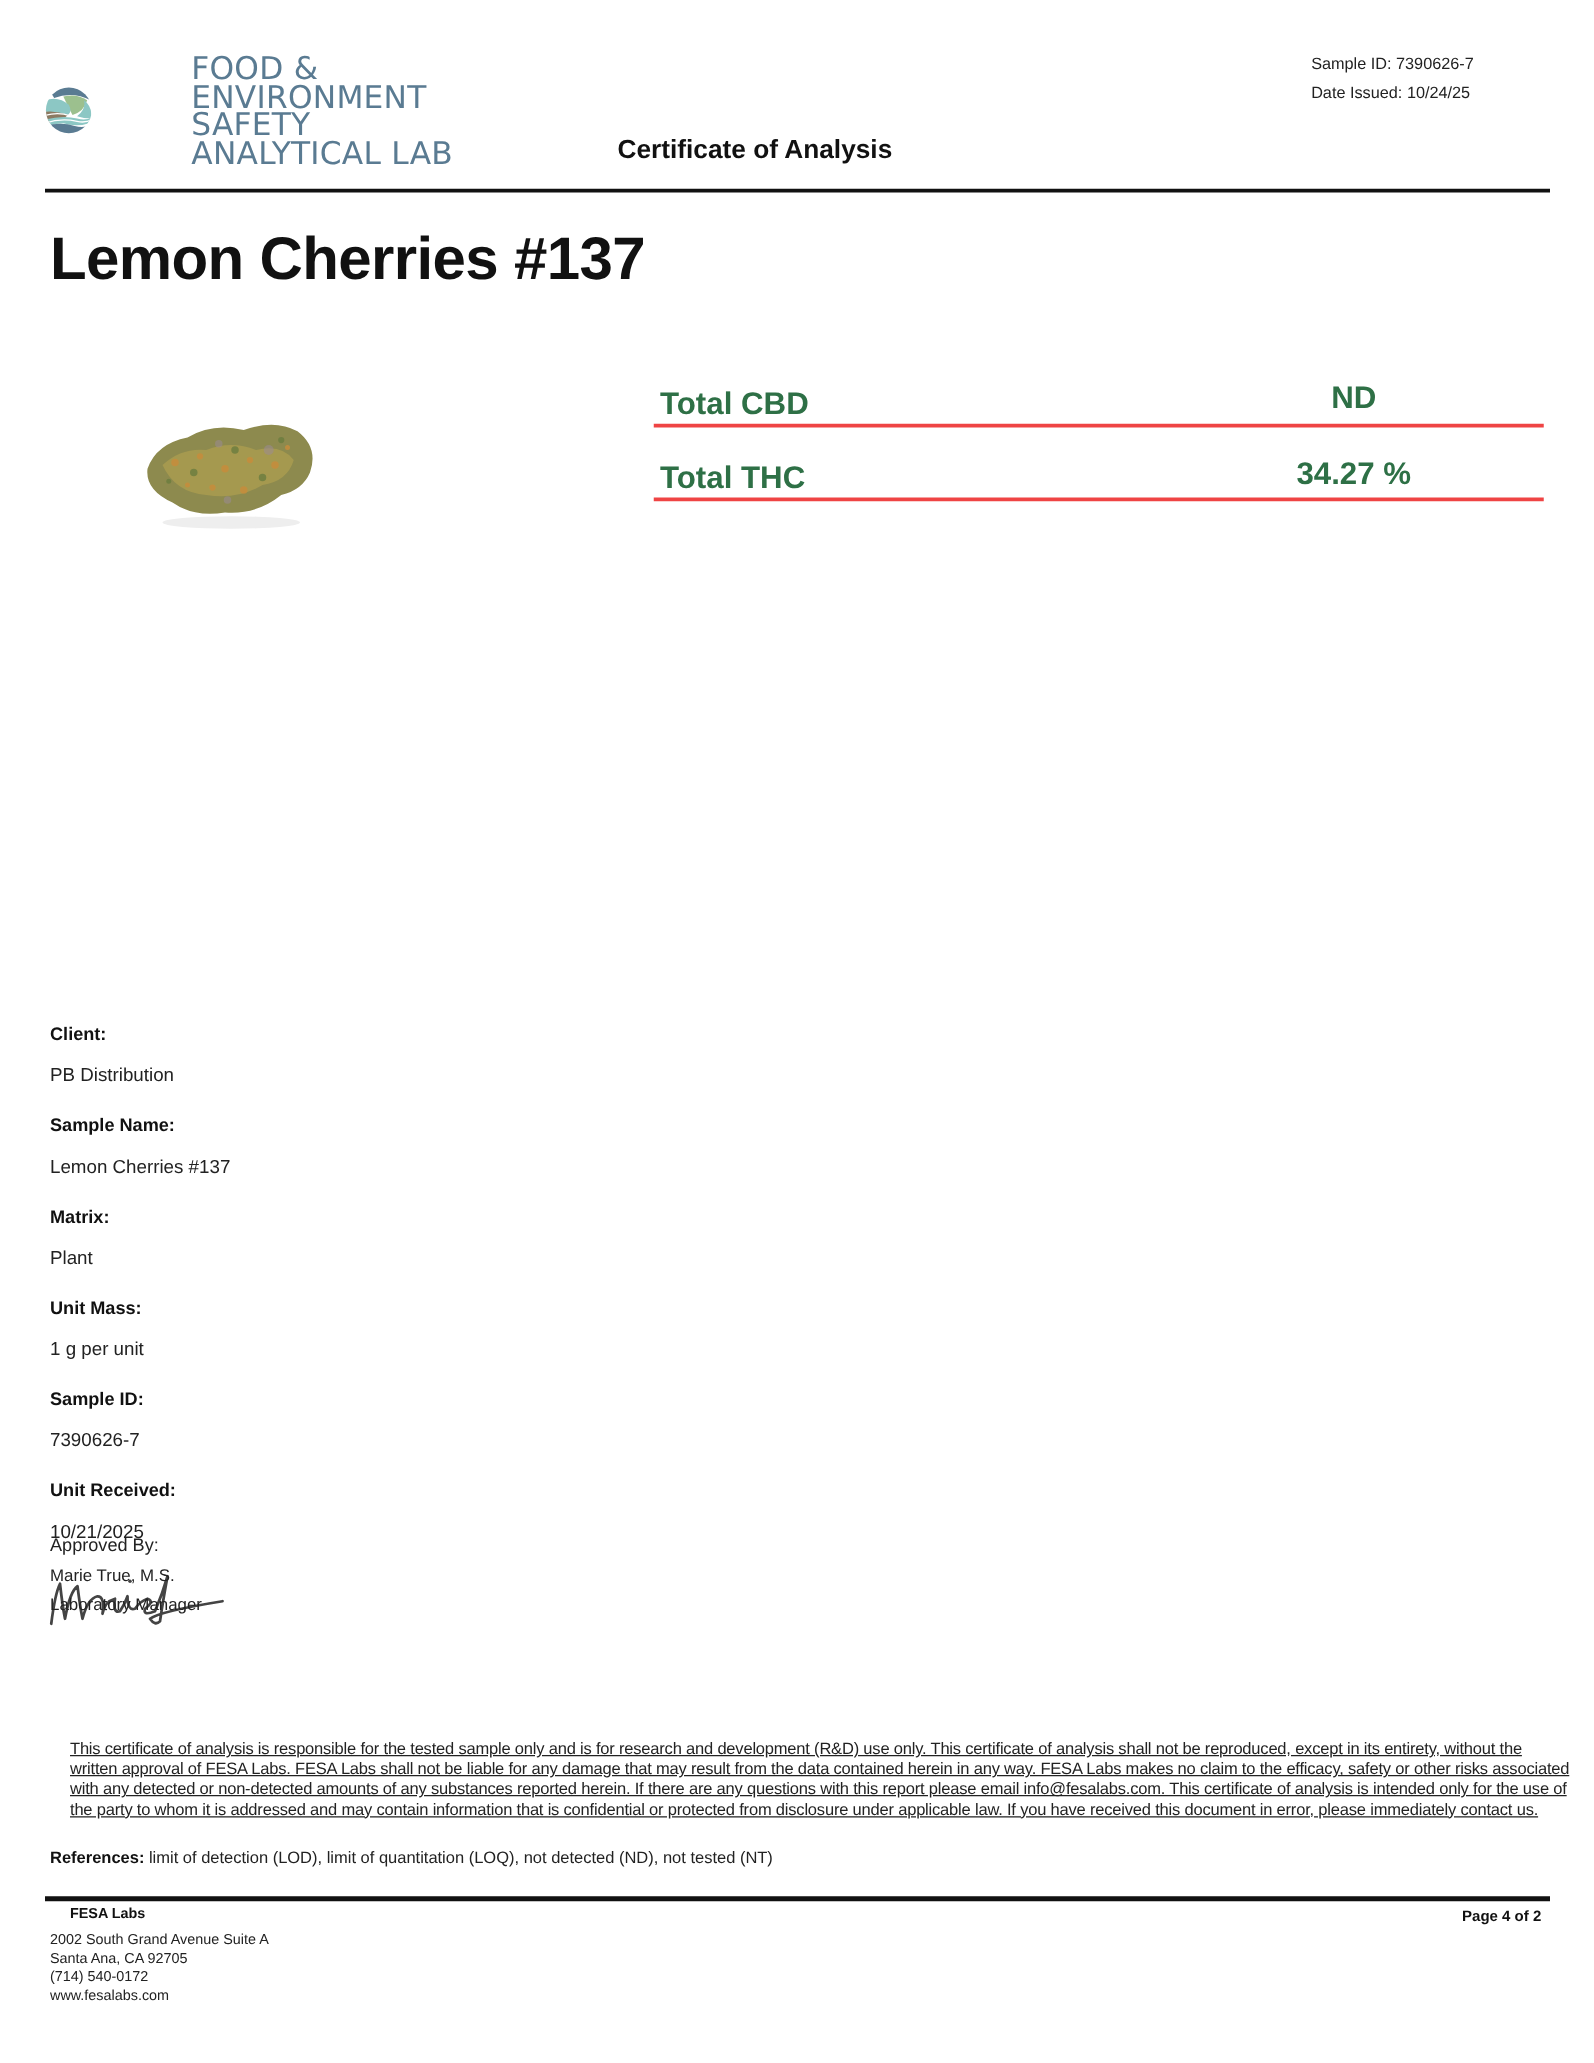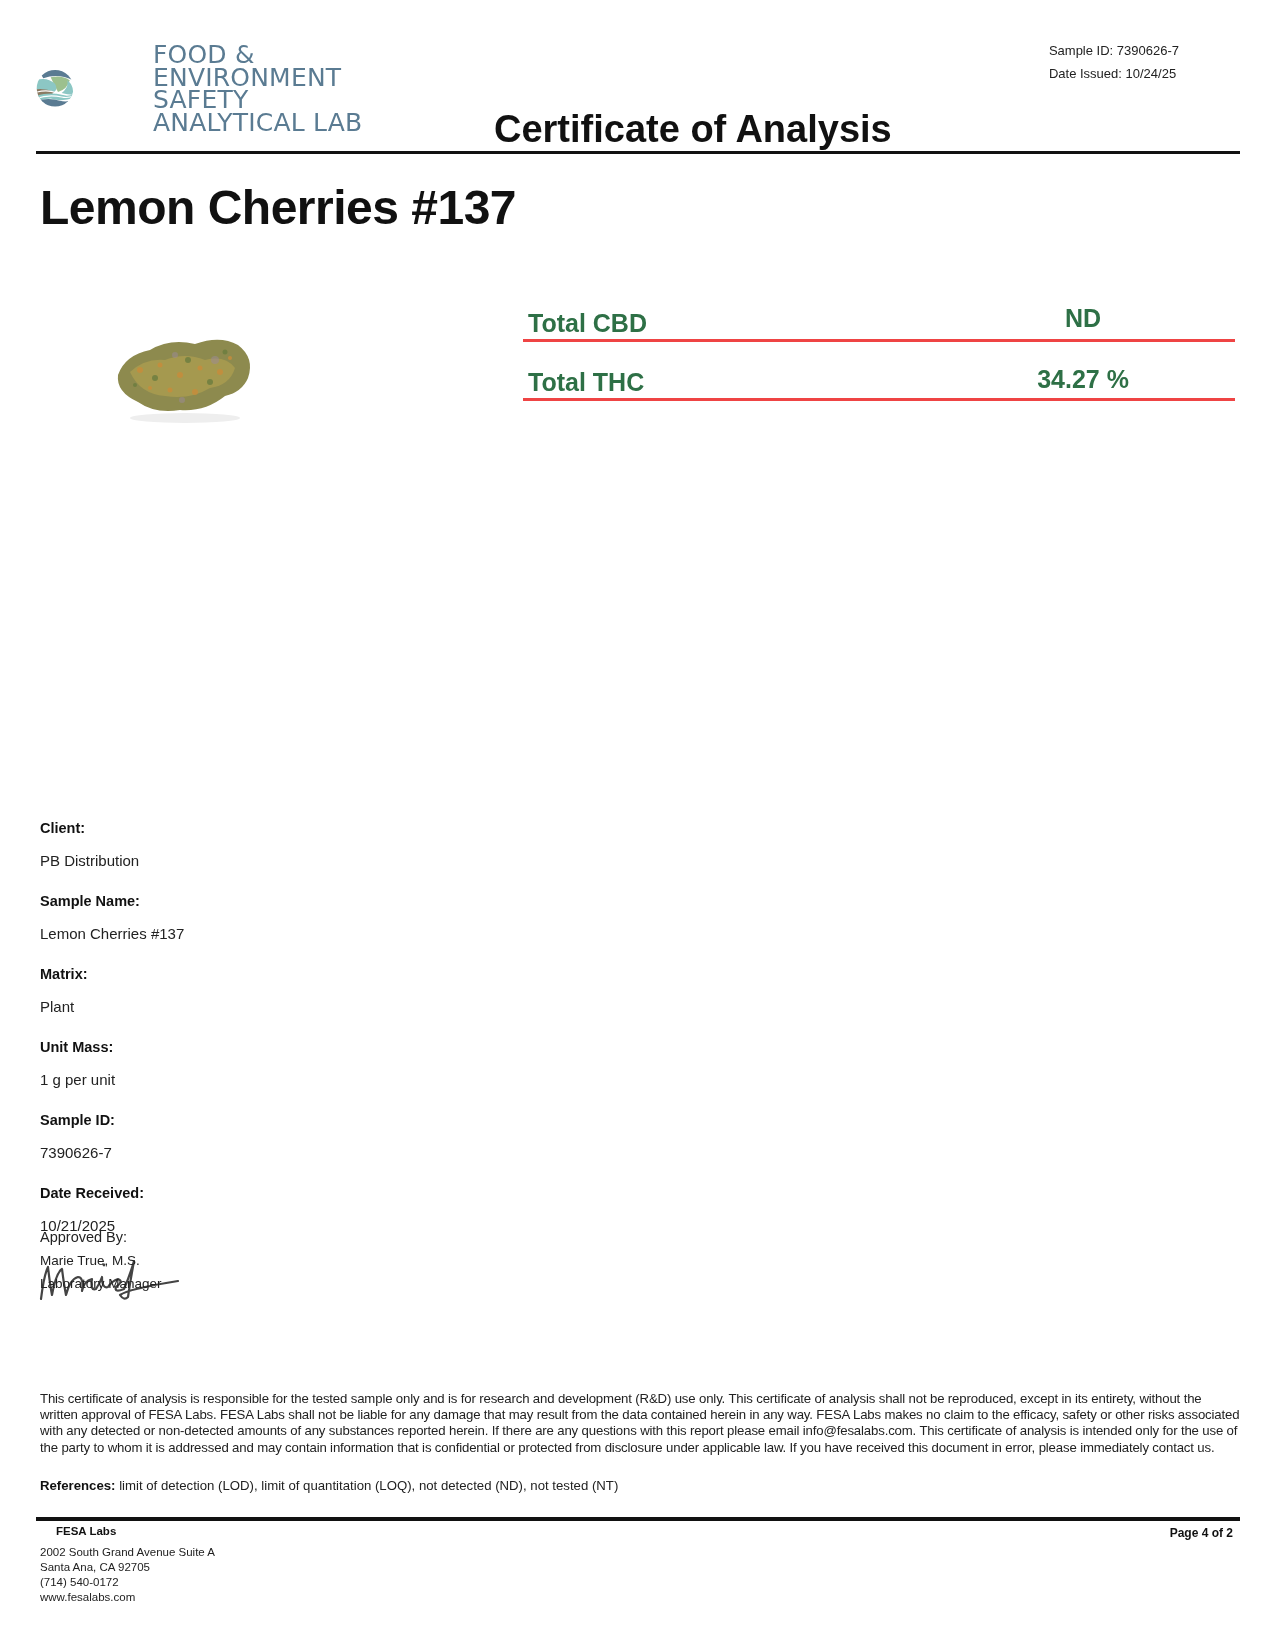"Certificate of Analysis" .doc-title { font-size: 38px -> 21px }
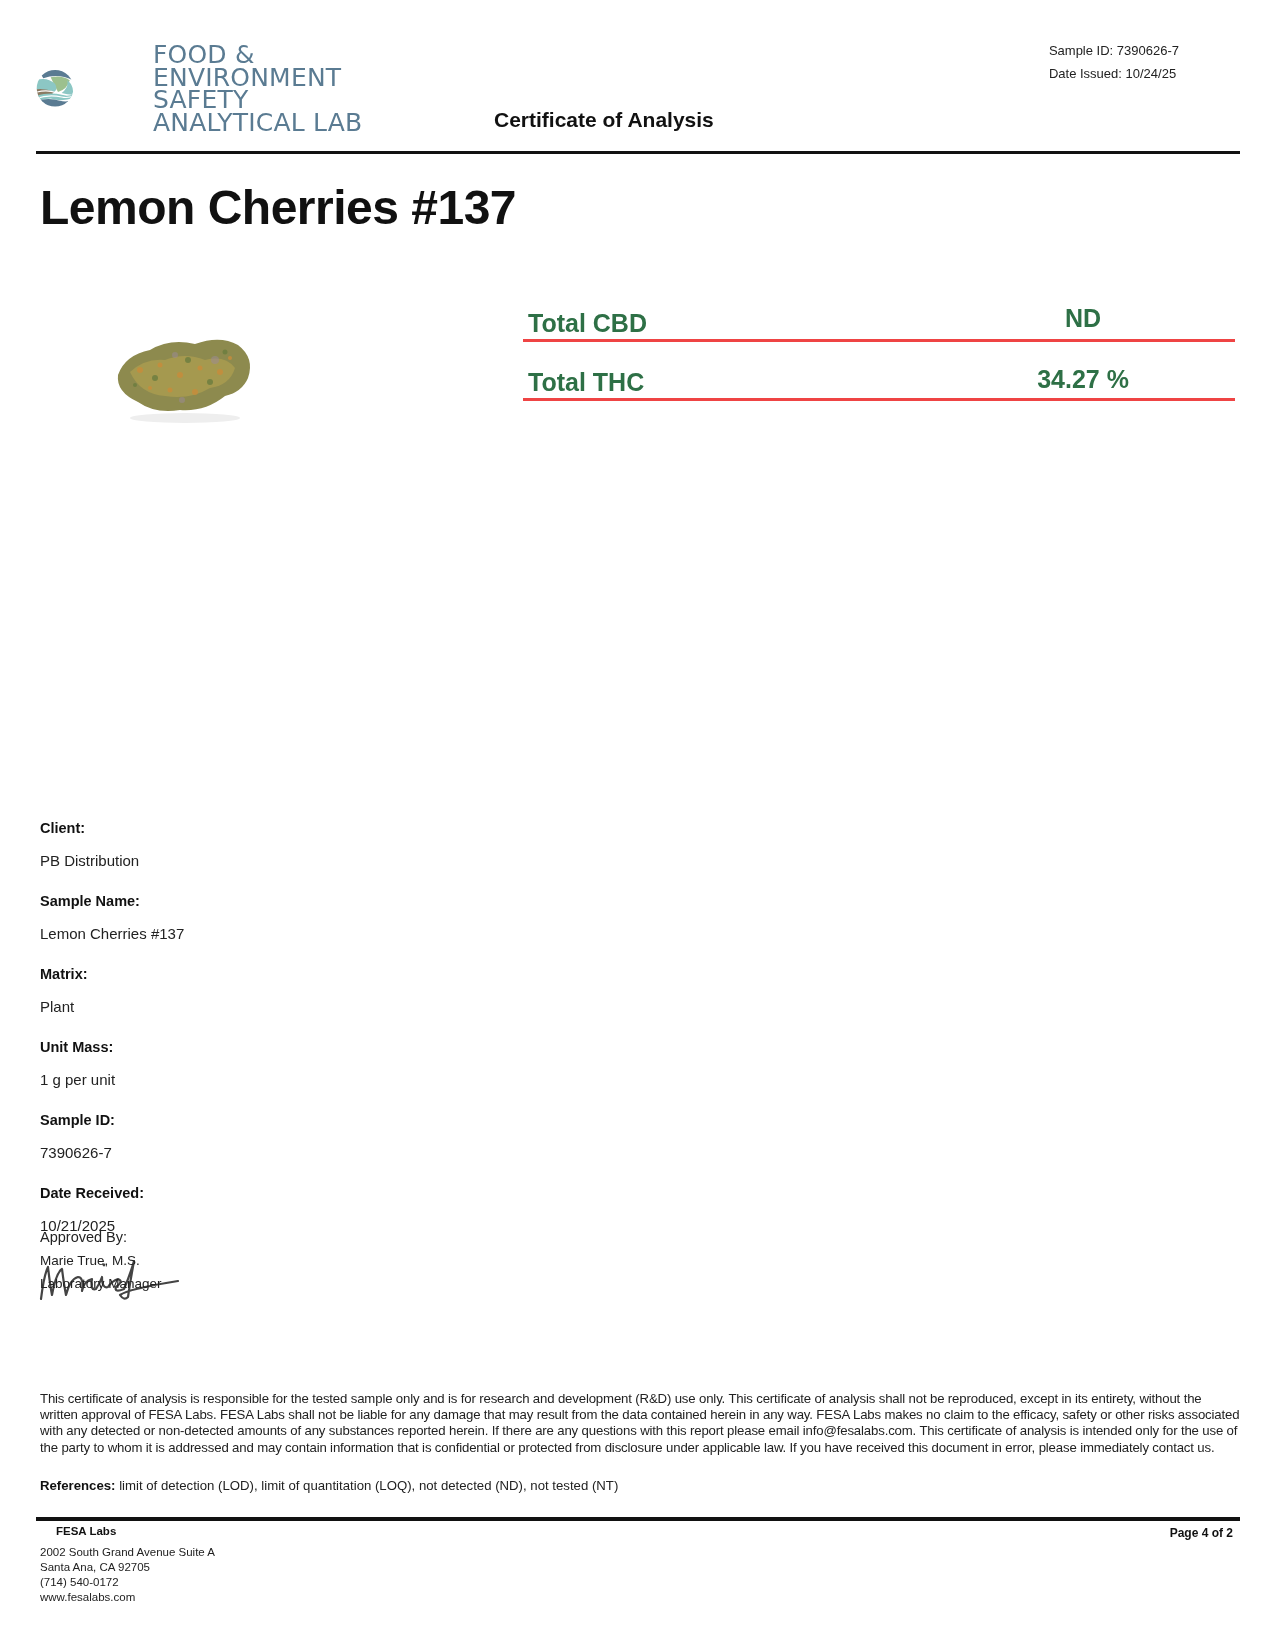"Date Received:" div.det-label { text: Date -> Unit }
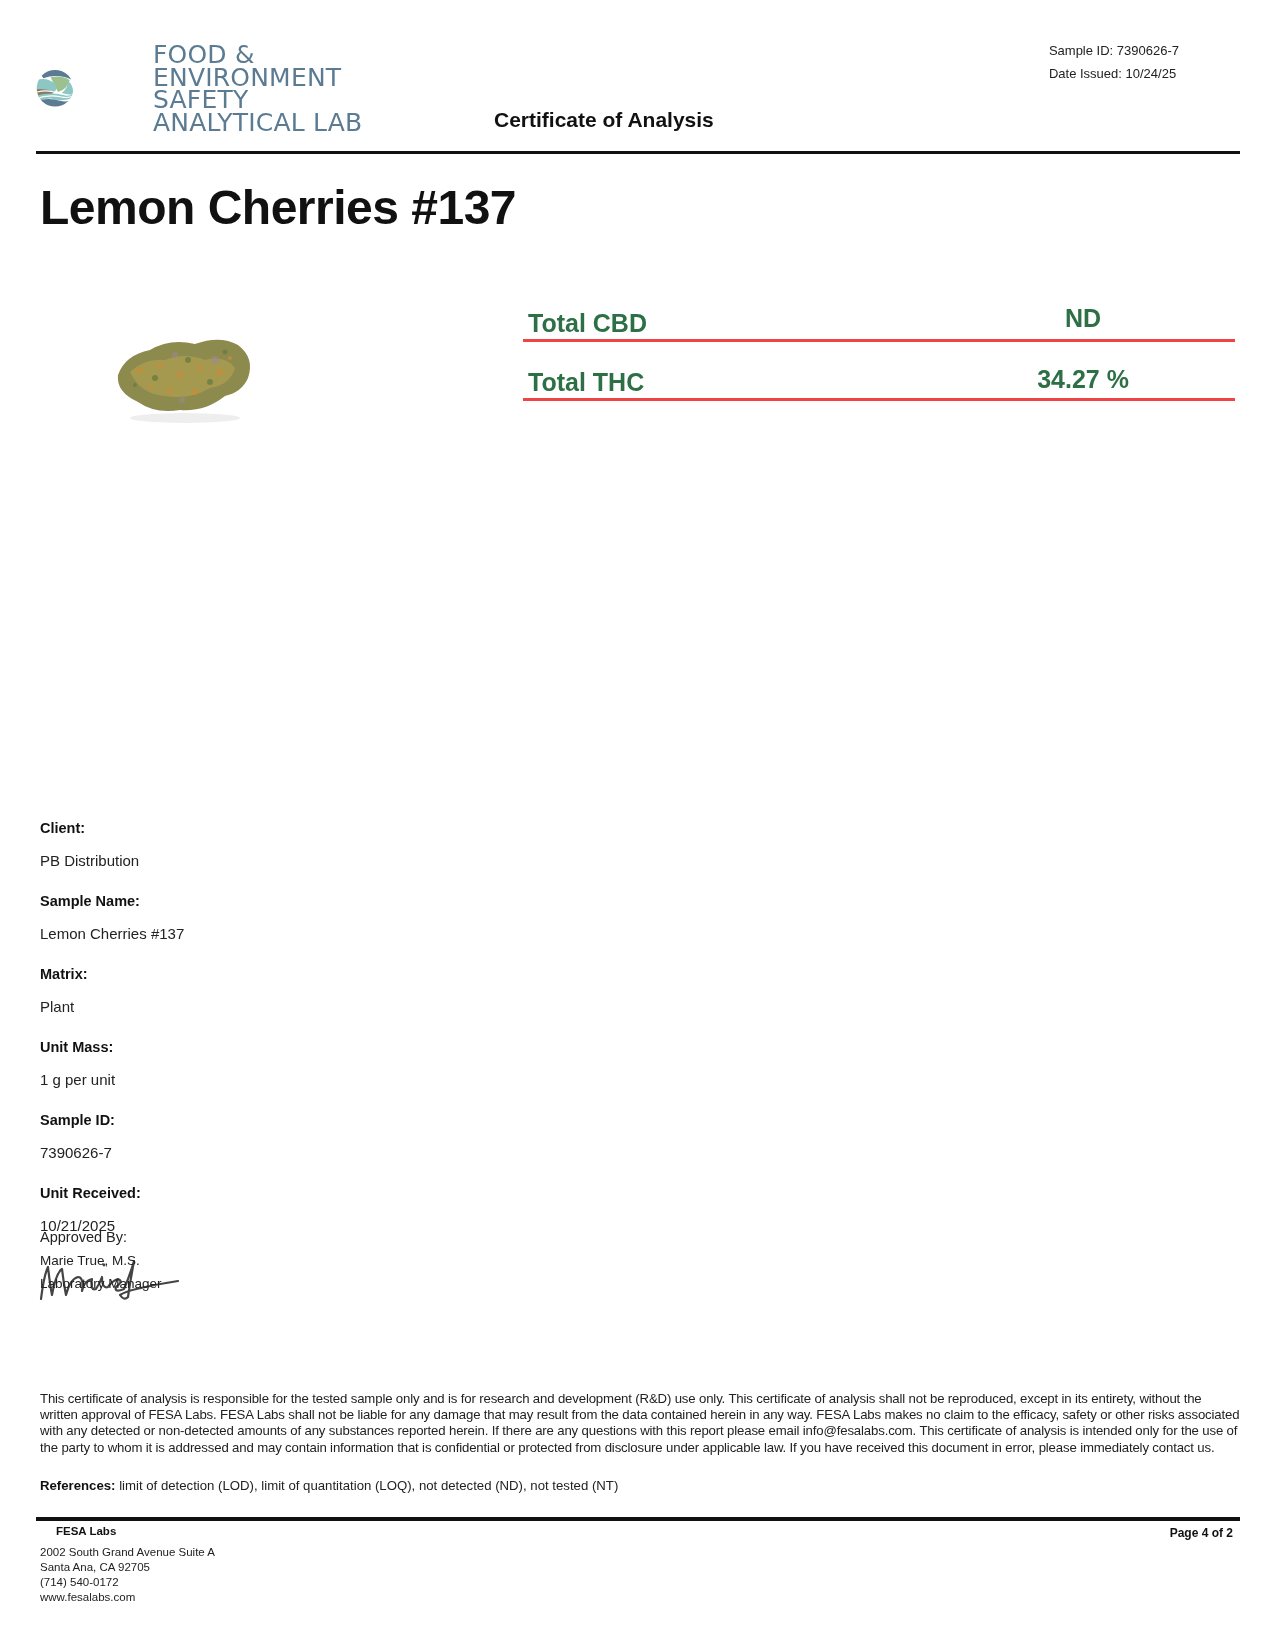"This certificate of analysis is" .disclaimer { left: 40px -> 56px; text-decoration: none -> underline }
